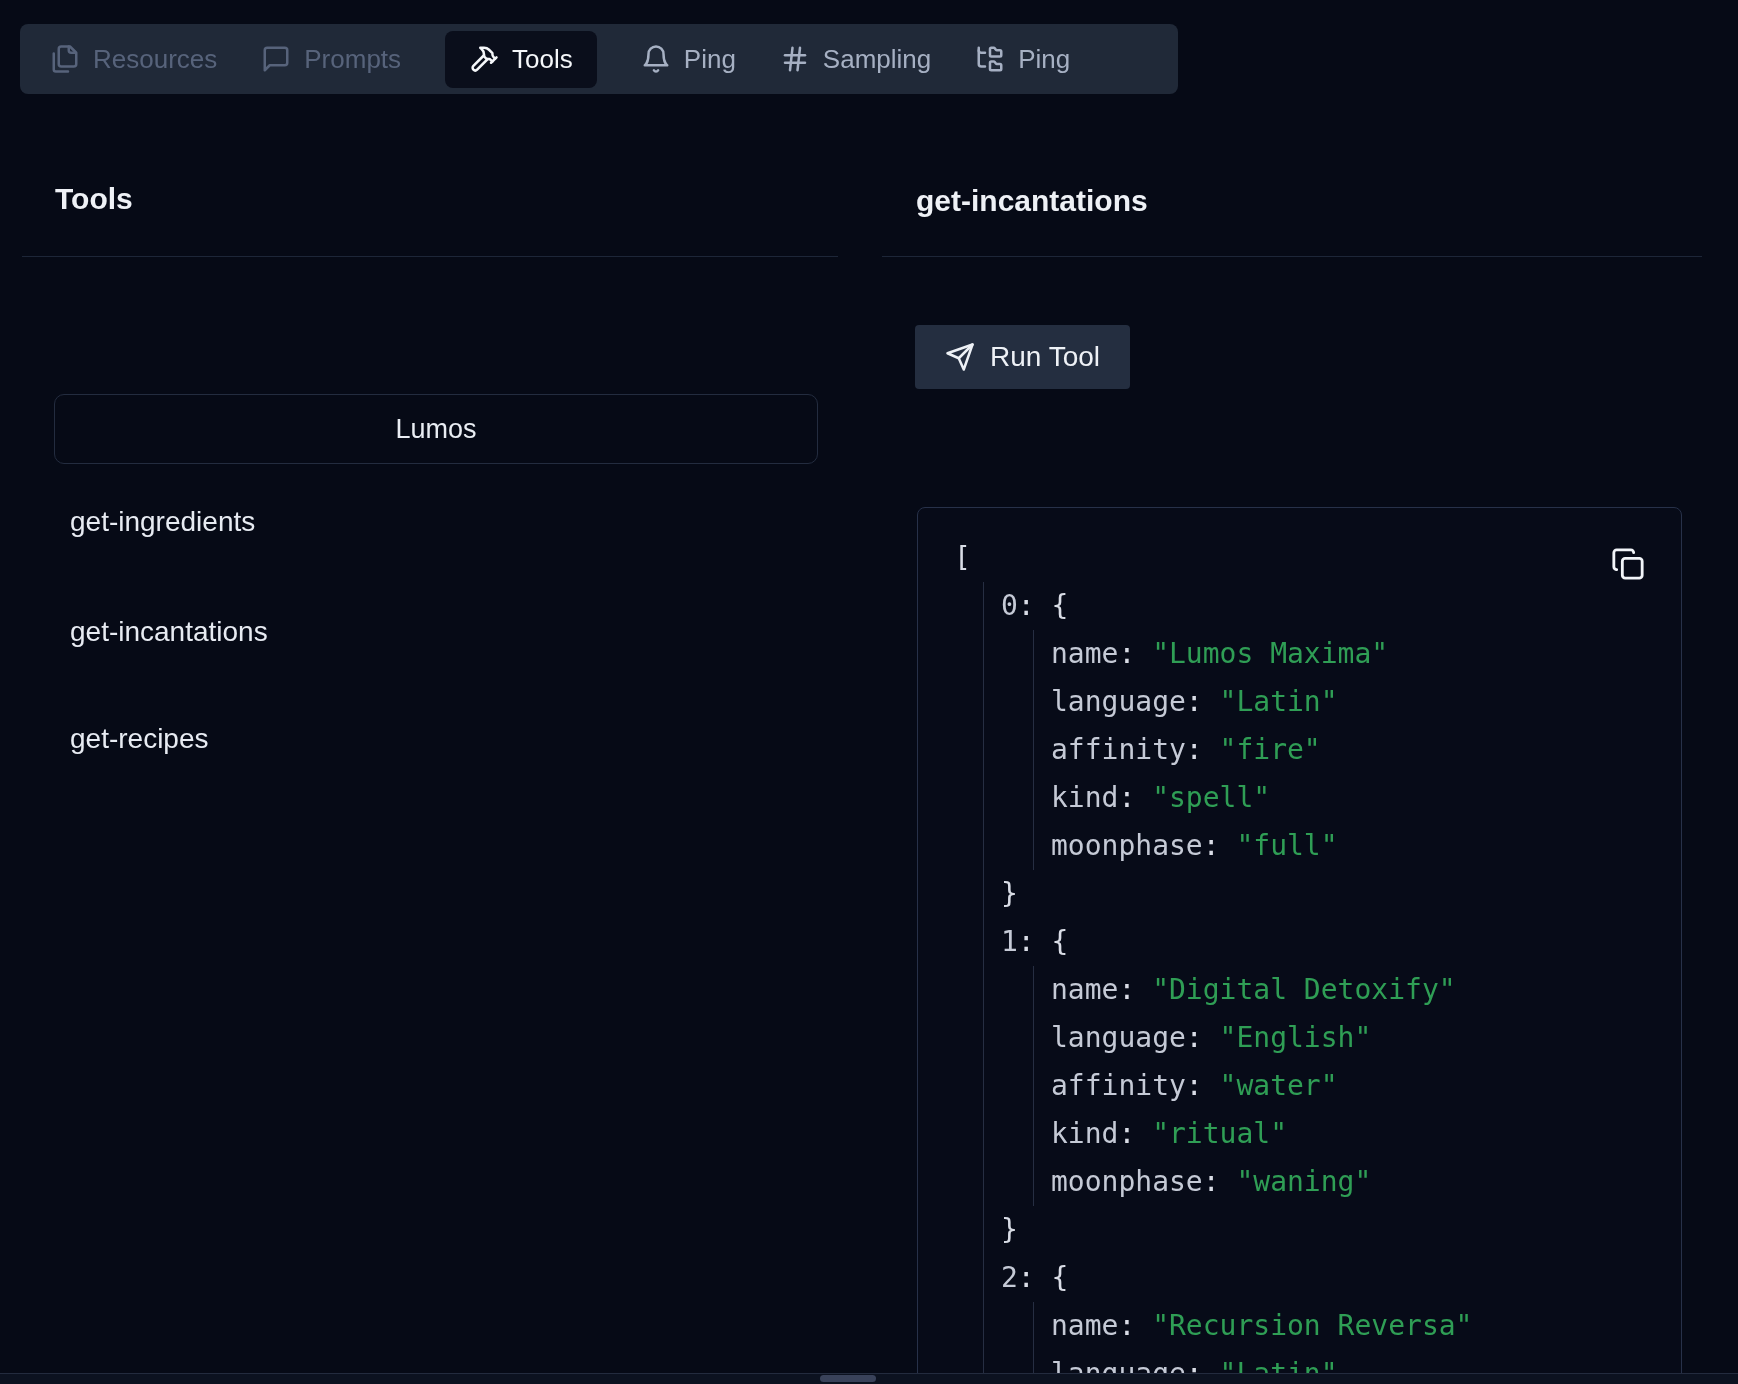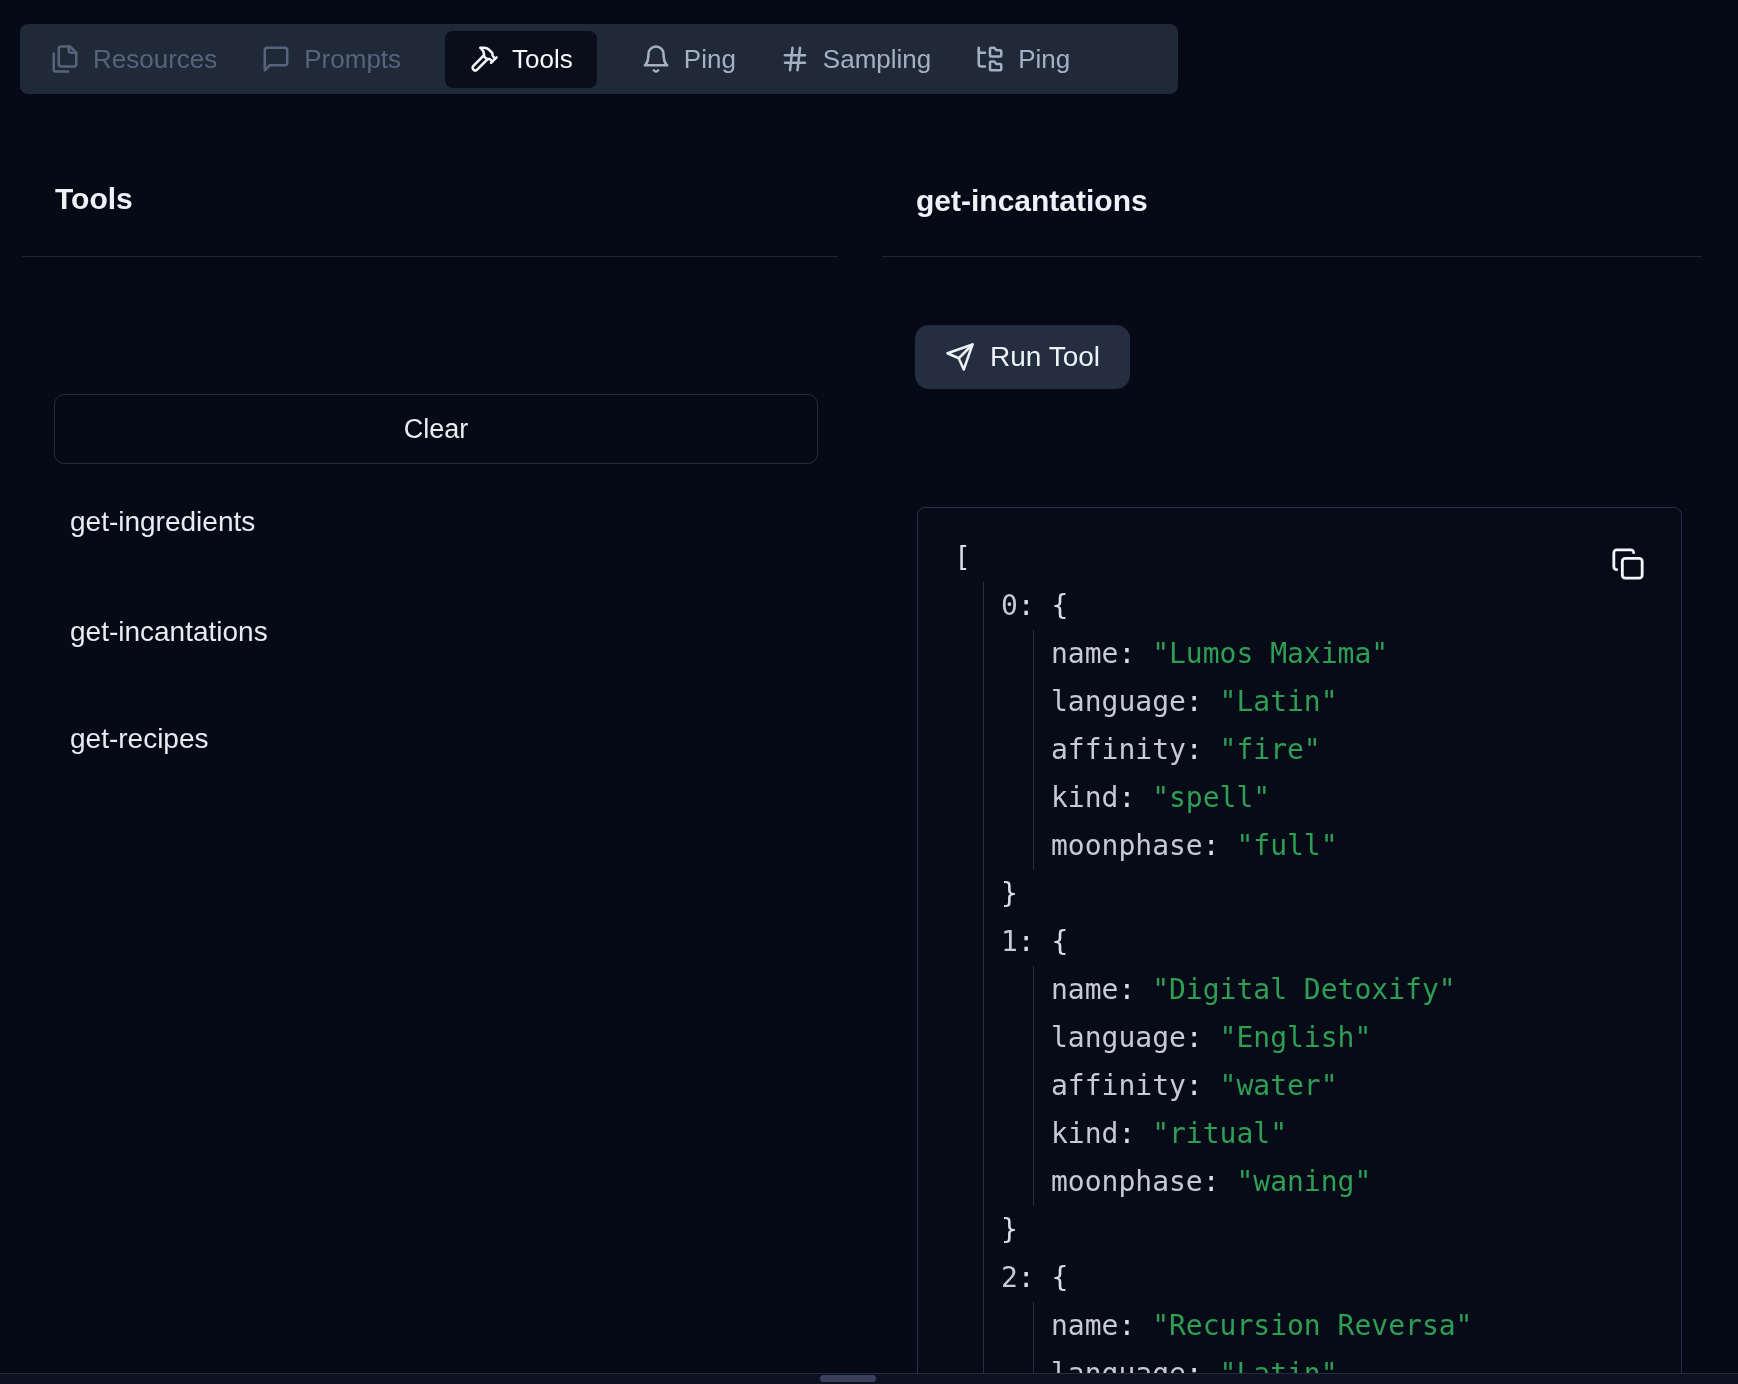"Run Tool" .run-btn { border-radius: 14px -> 4px }
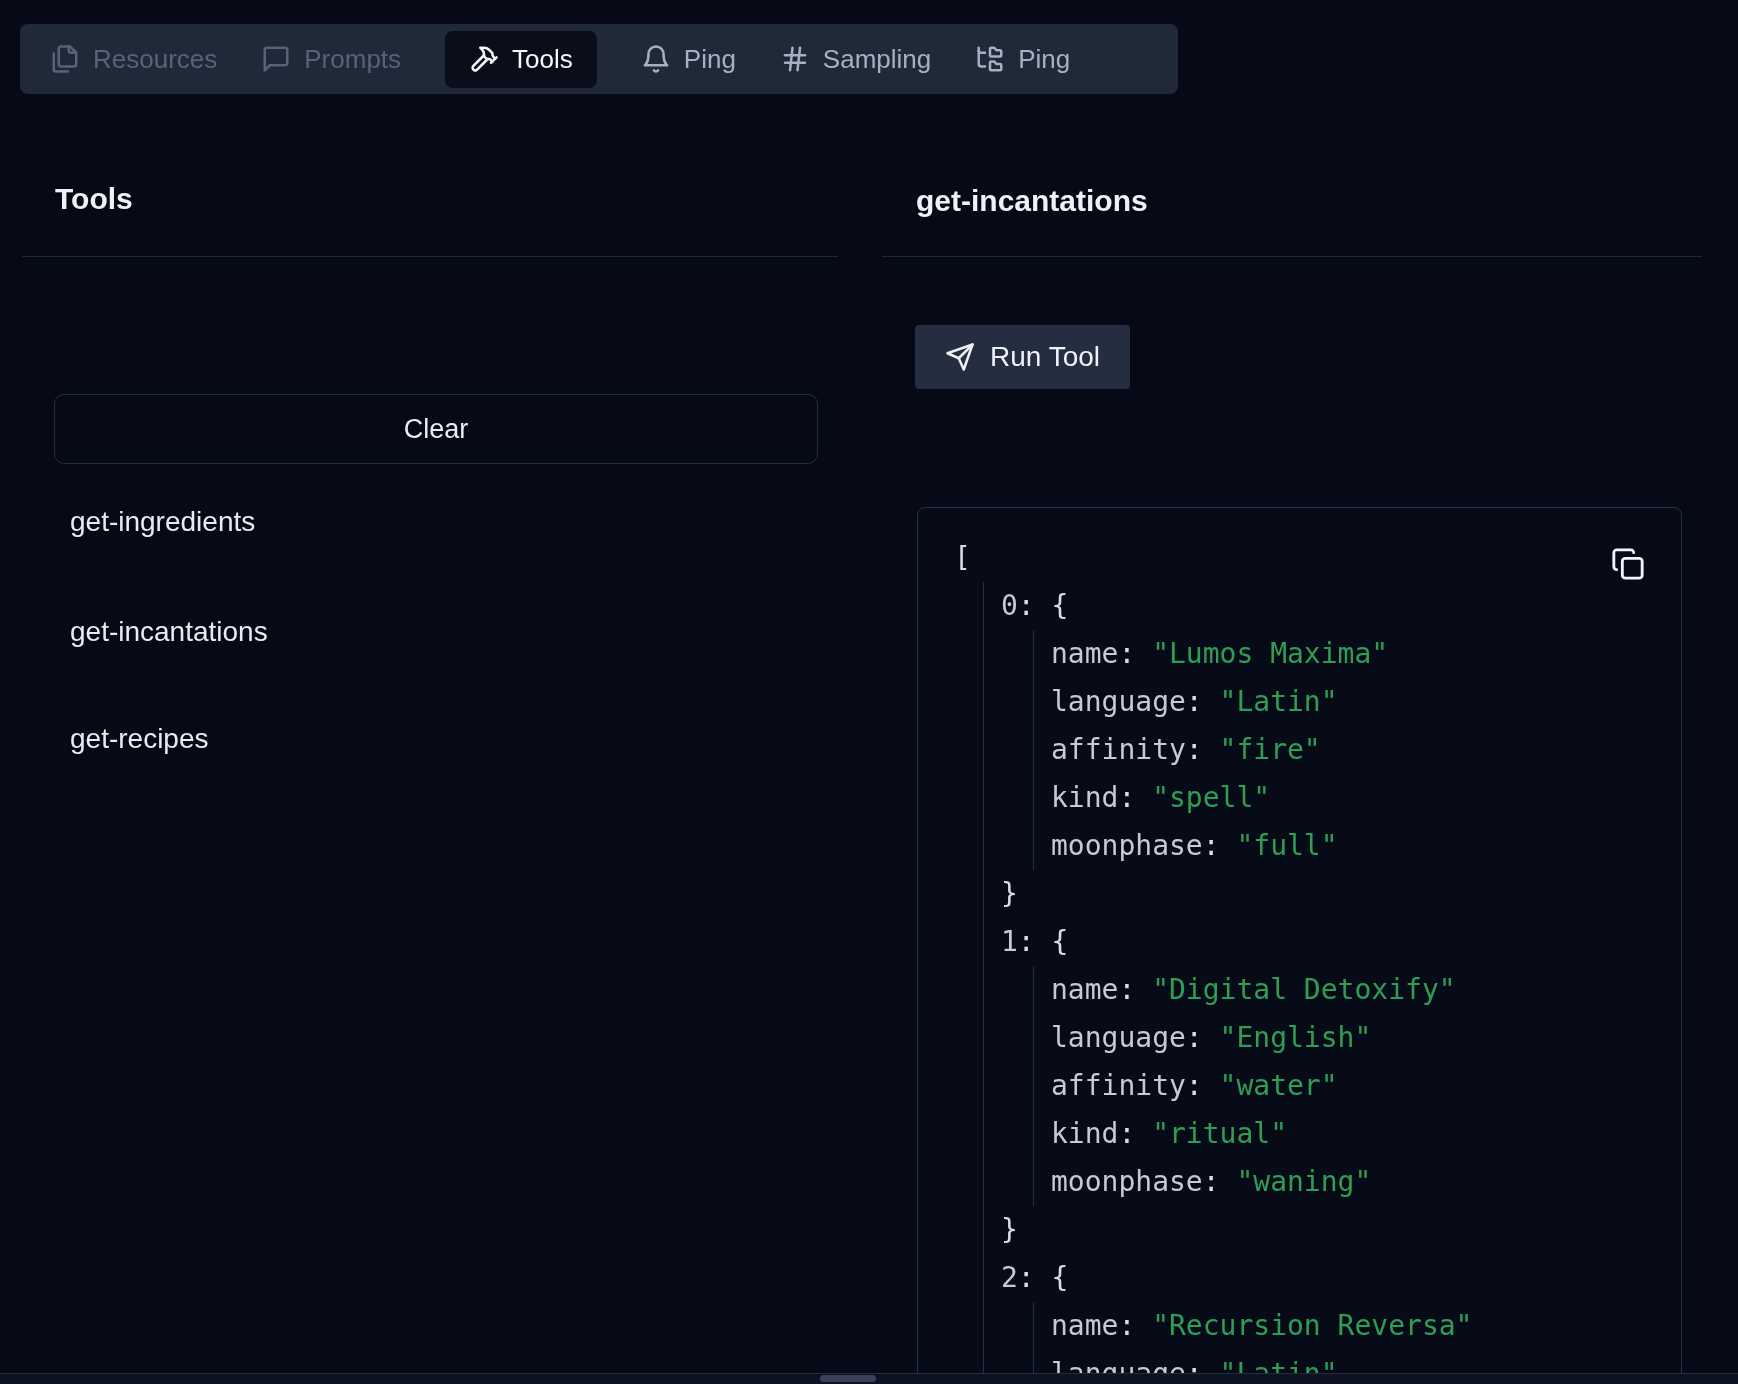"Clear" button.panel-btn { text: Clear -> Lumos }
